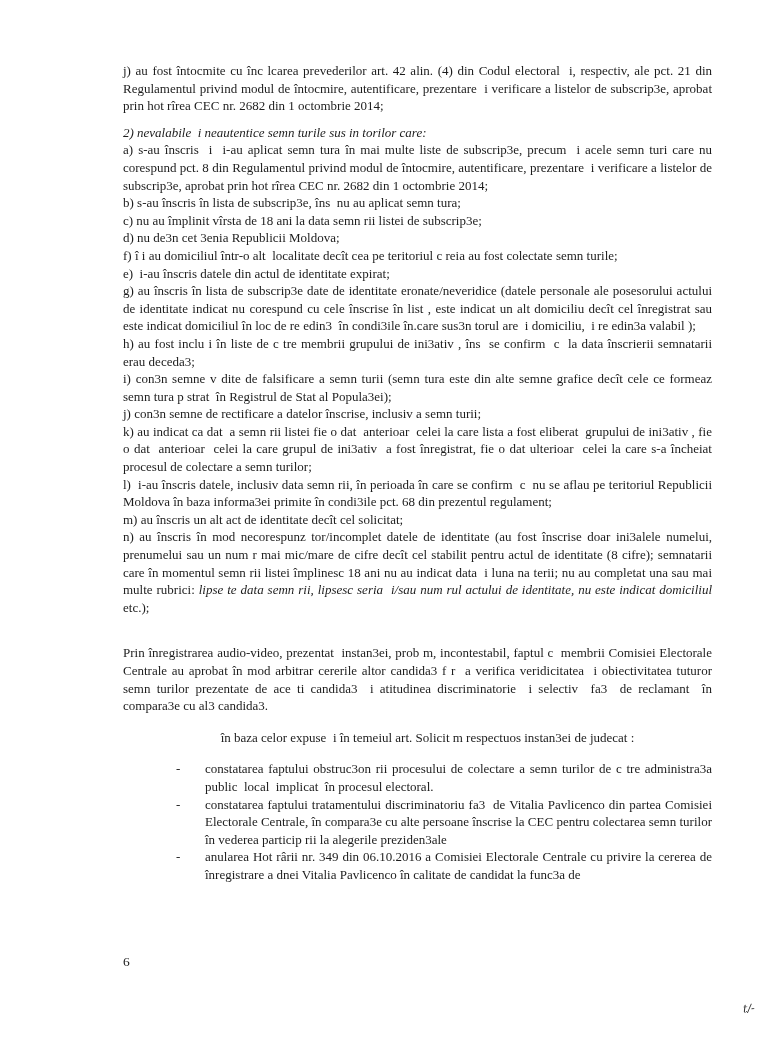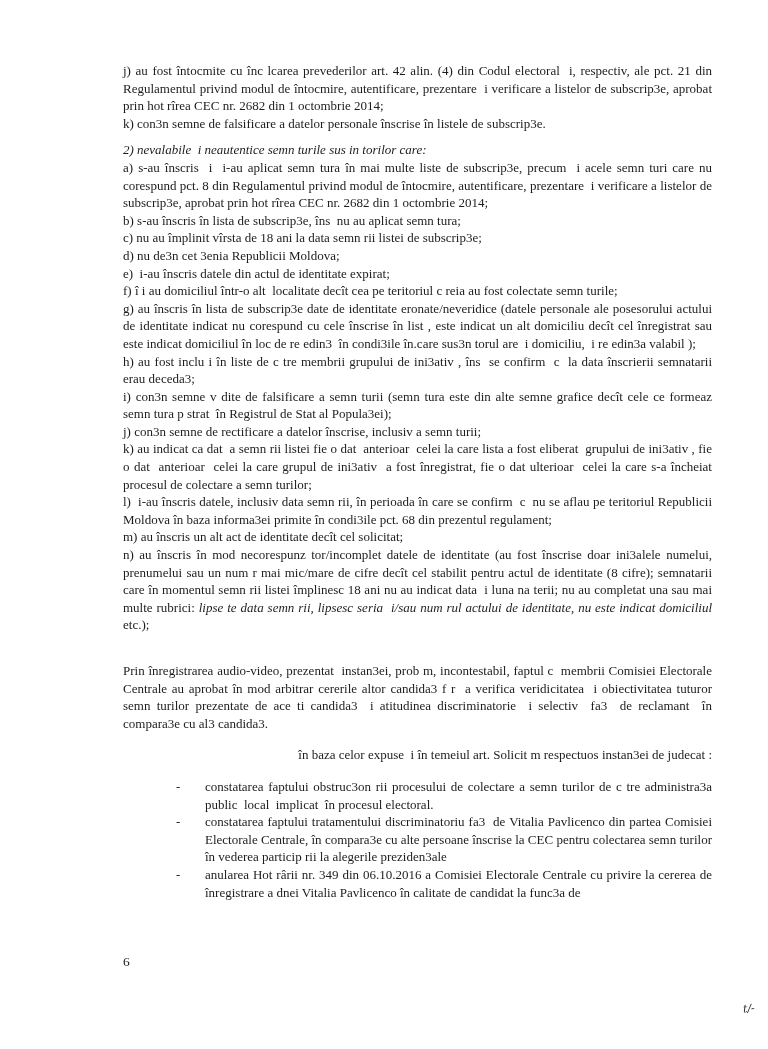"k) con3n semne de falsificare" p.para { html: <p><span>k) con3n semne de falsificare a datelor personale înscrise în listele de subscrip3e.</span></p> -> none }
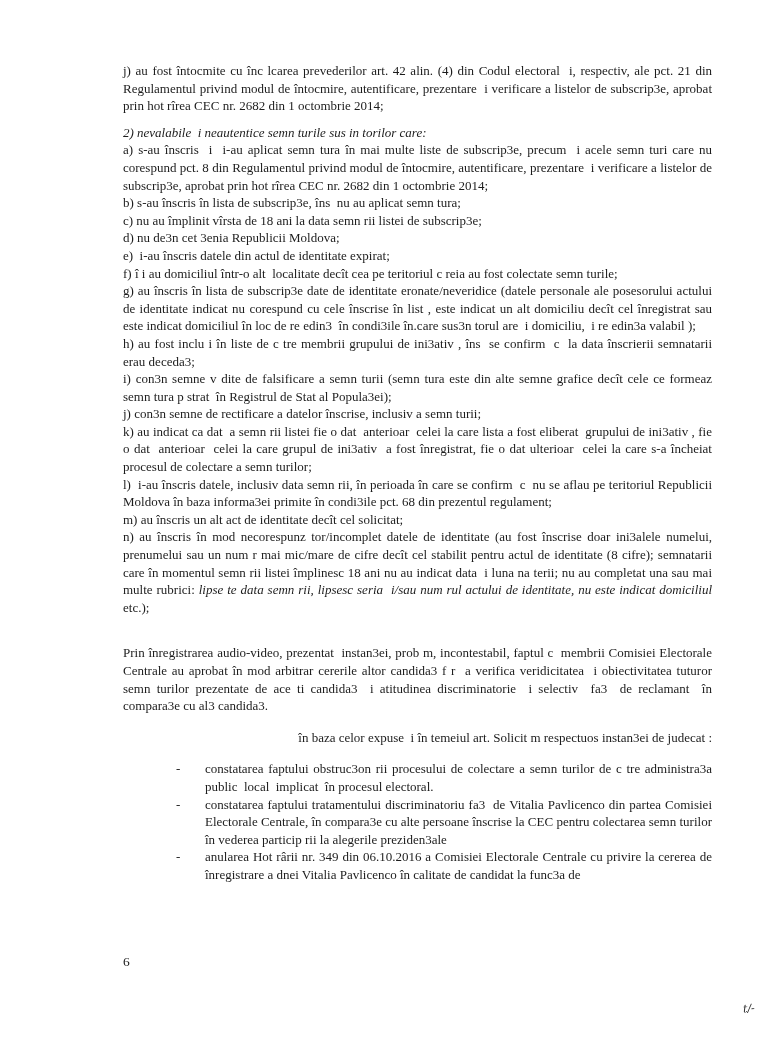"e) i-au înscris datele din" p.para { order: before "f) î i au domiciliul" -> after "f) î i au domiciliul" }
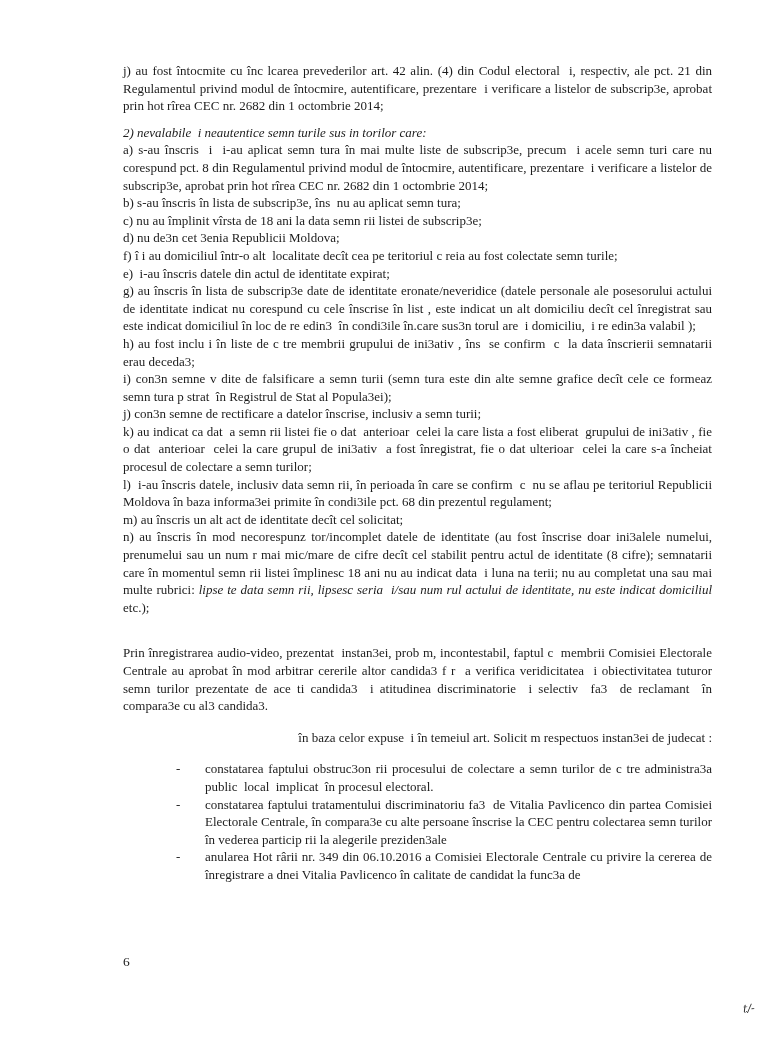"în baza celor expuse i" .para.indent { text-align: right -> center }
